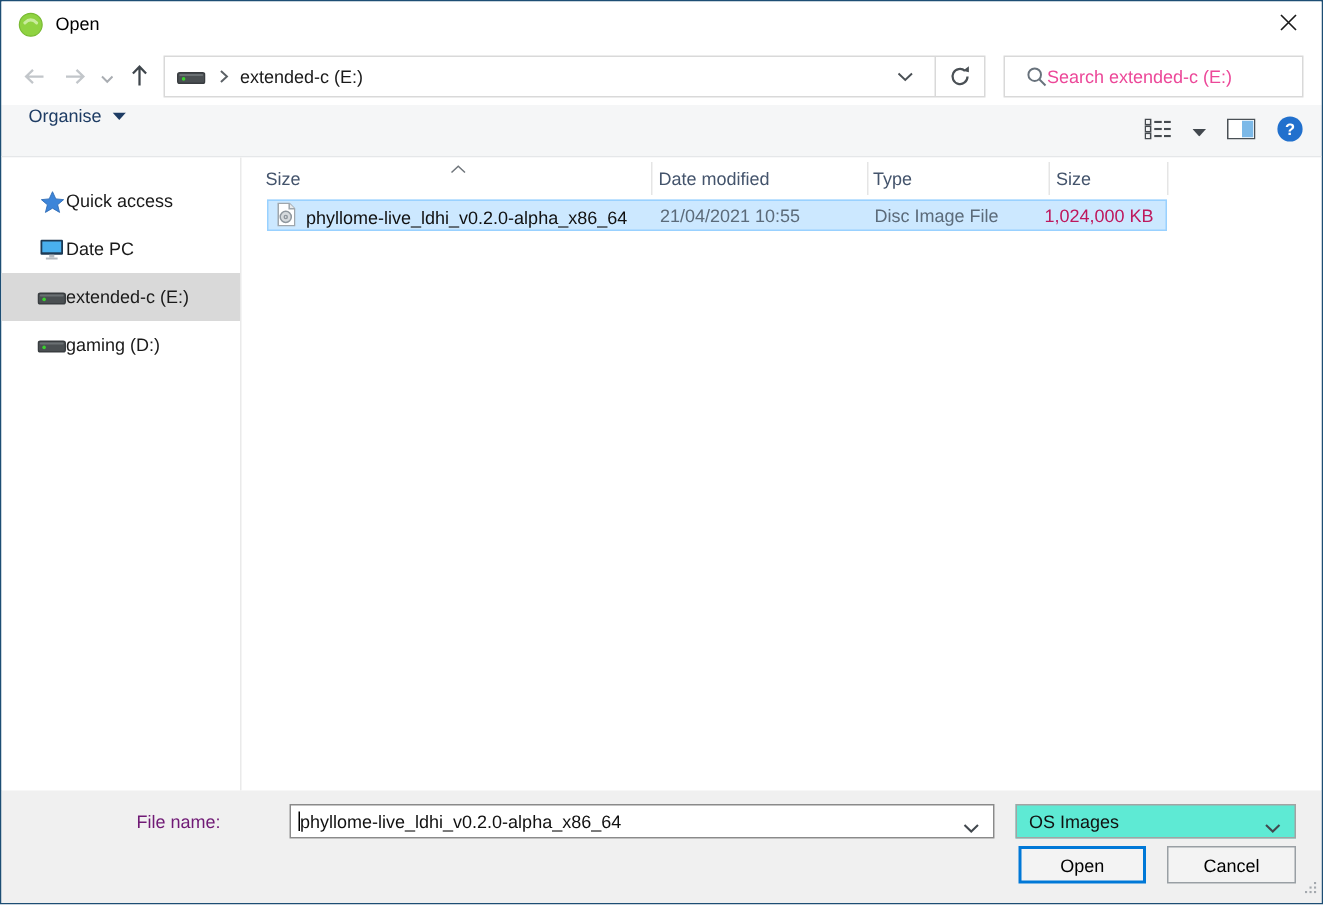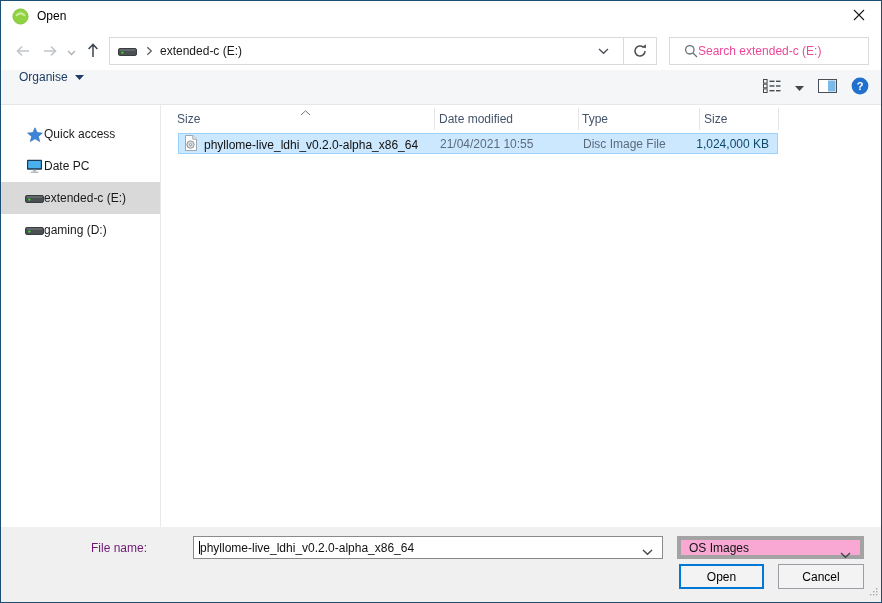"1,024,000 KB" .cell-size { color: #0c4a6e -> #be185d }
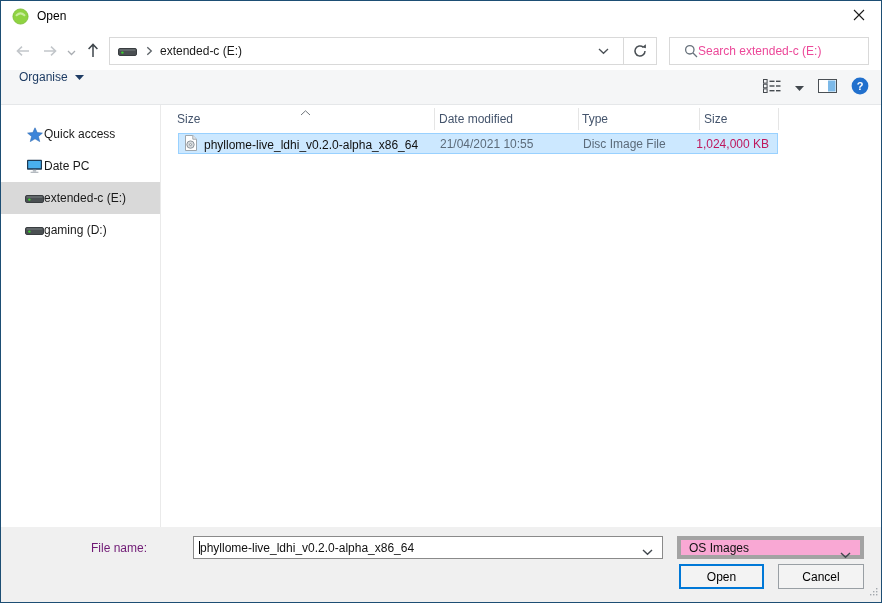"OS Images" .combo { background: #f9a8d4 -> #5eead4; border: 4px solid #a3a3a3 -> 1px solid #a3a3a3 }
